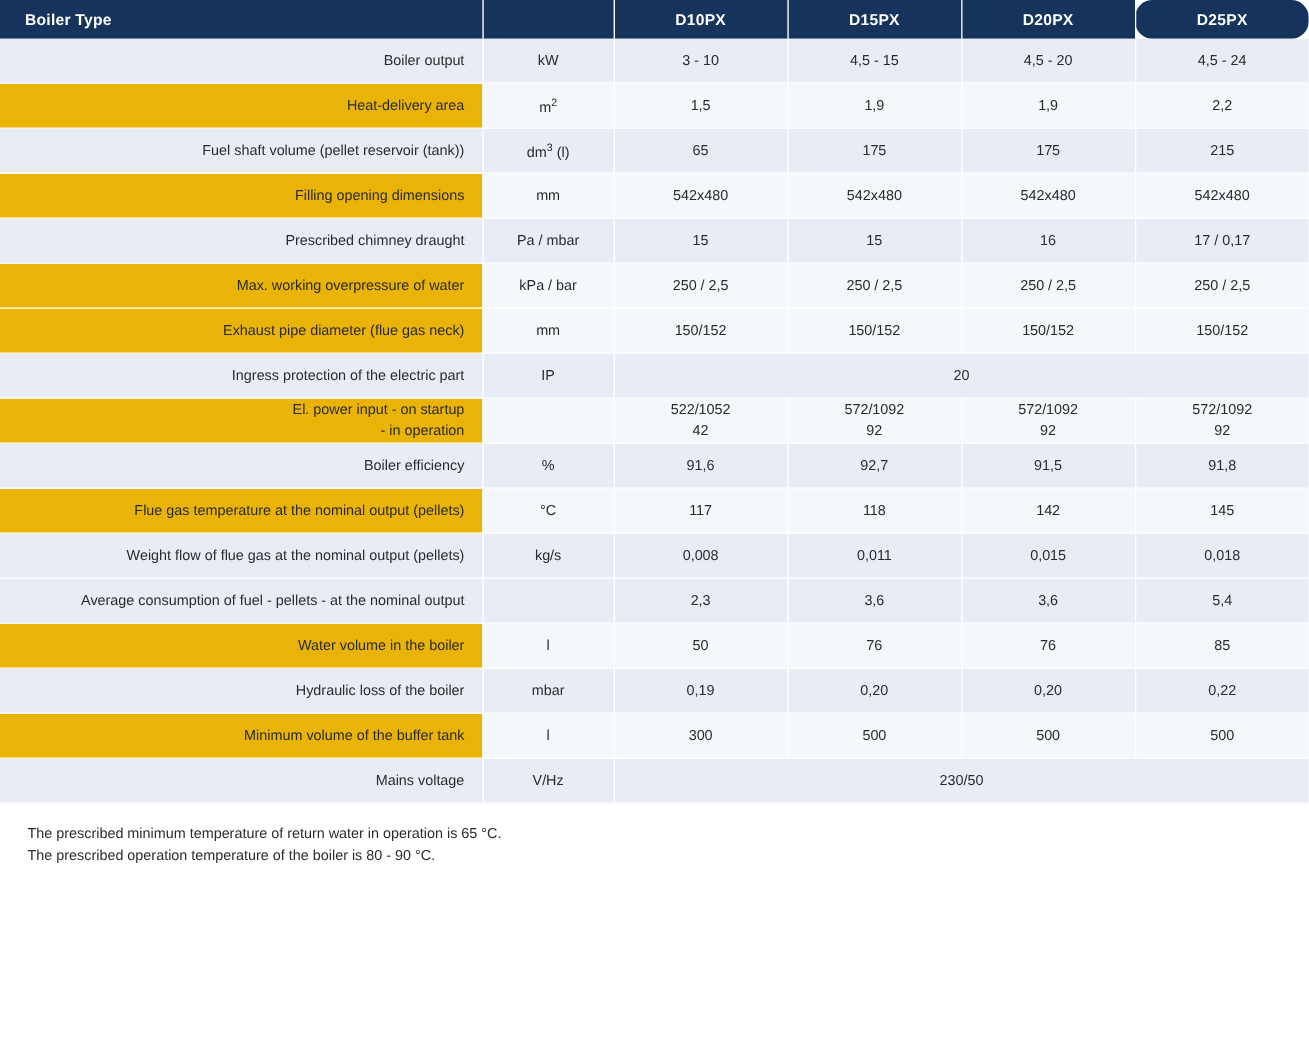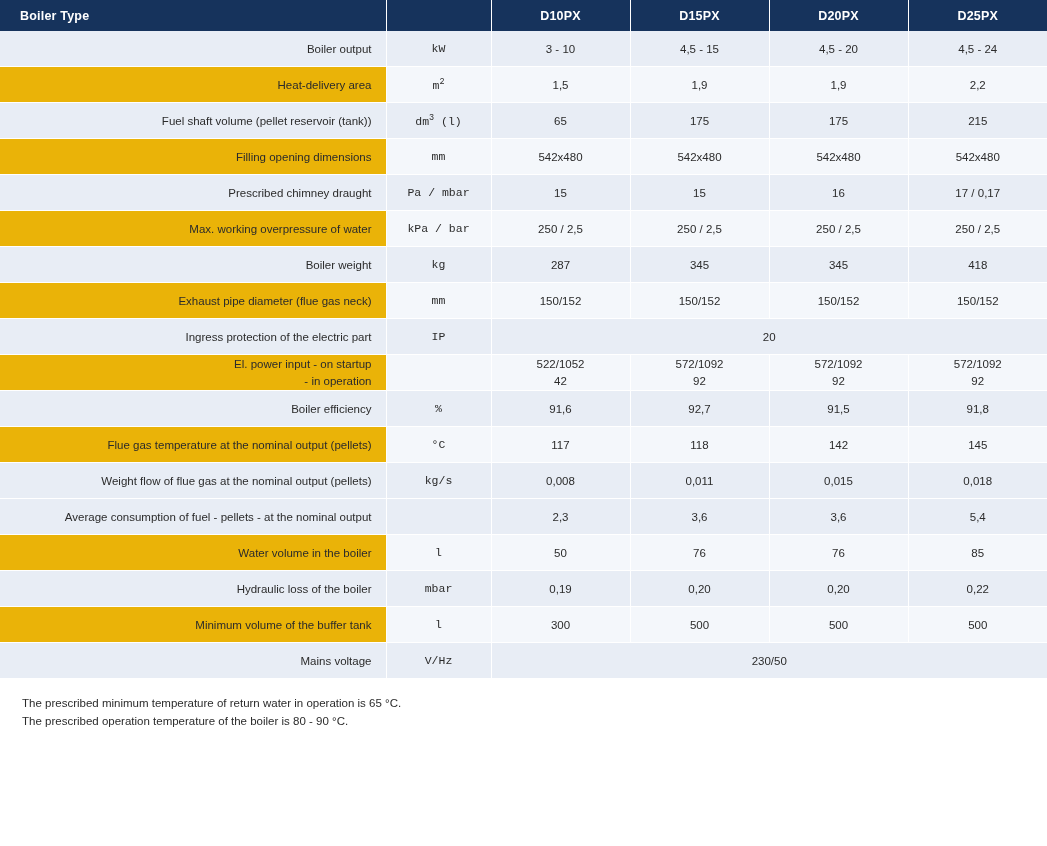"D25PX" thead th:last-child { border-radius: none -> 14px }
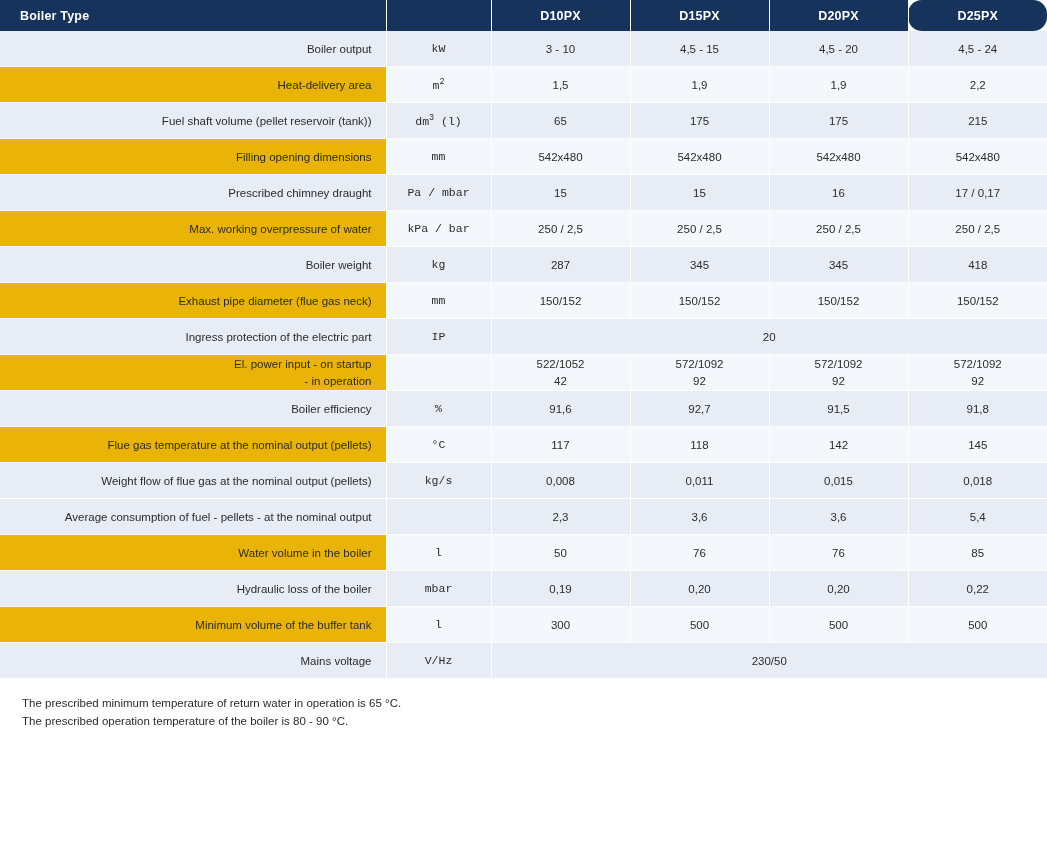"kW" td.unit { font-family: Liberation Mono, monospace -> none }
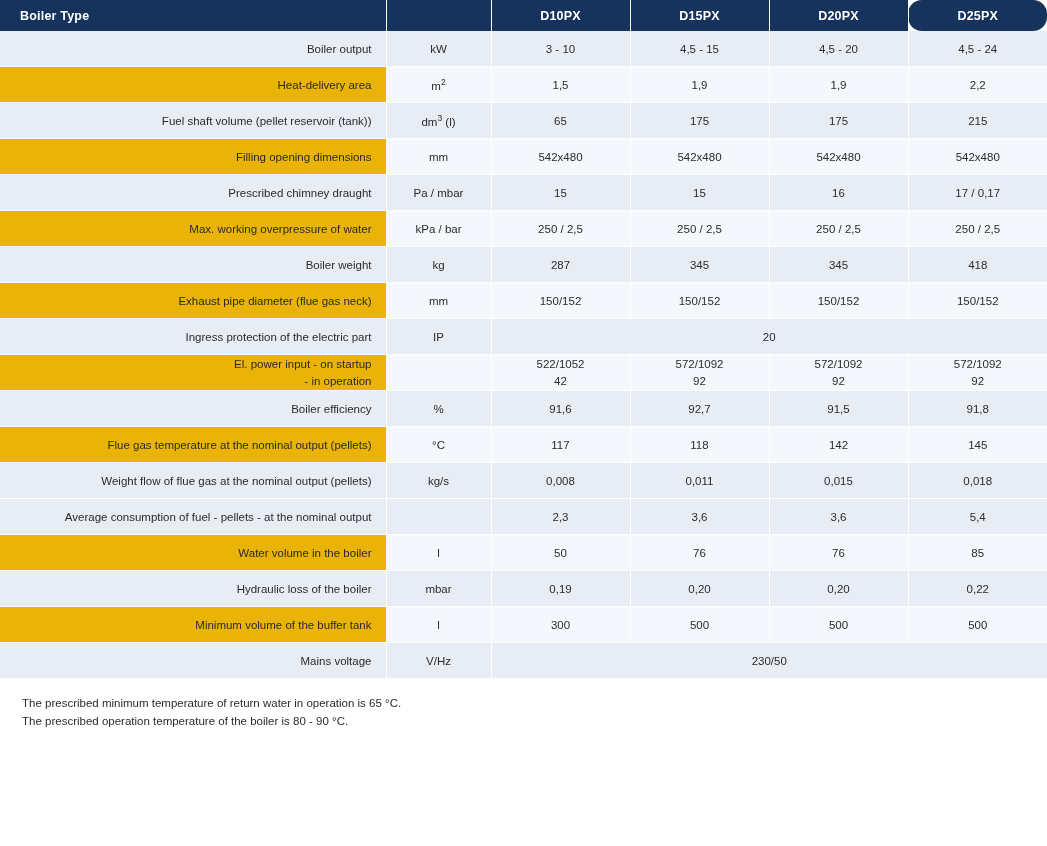"Boiler weight" tr.odd { html: <tr> <td>Boiler weight</td> <td>kg</td> <td>287</td> <td>345</td> <td>345</td> <td>418</td> </tr> -> none }
